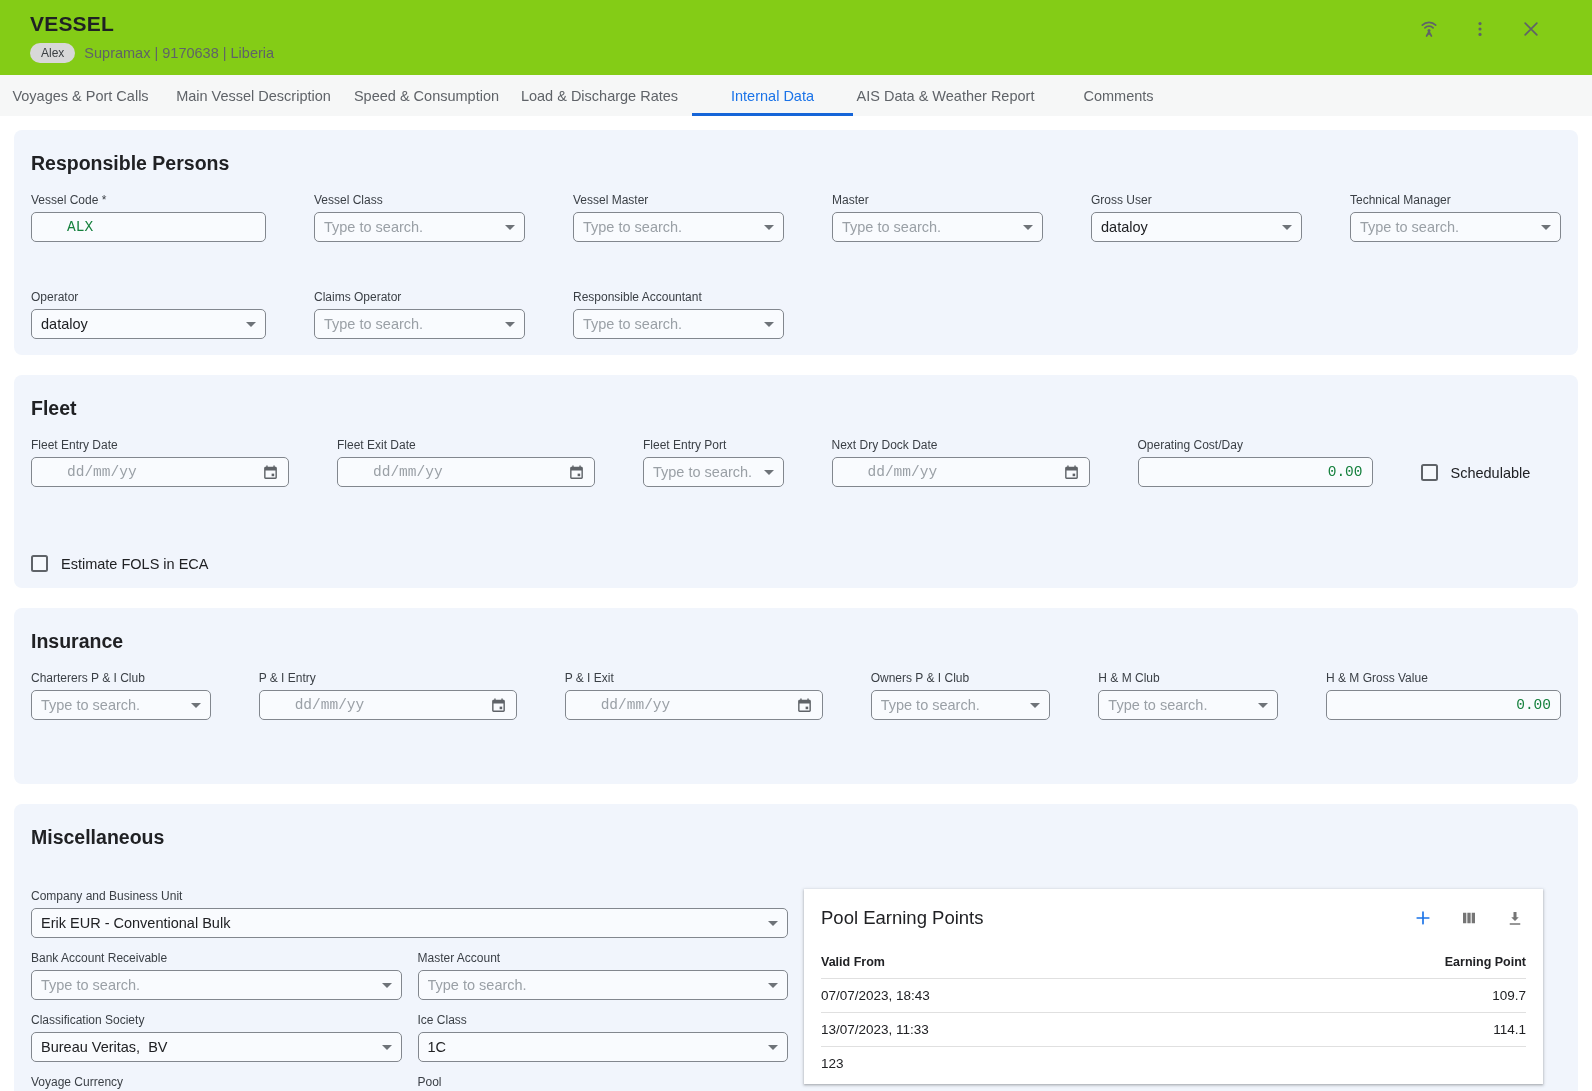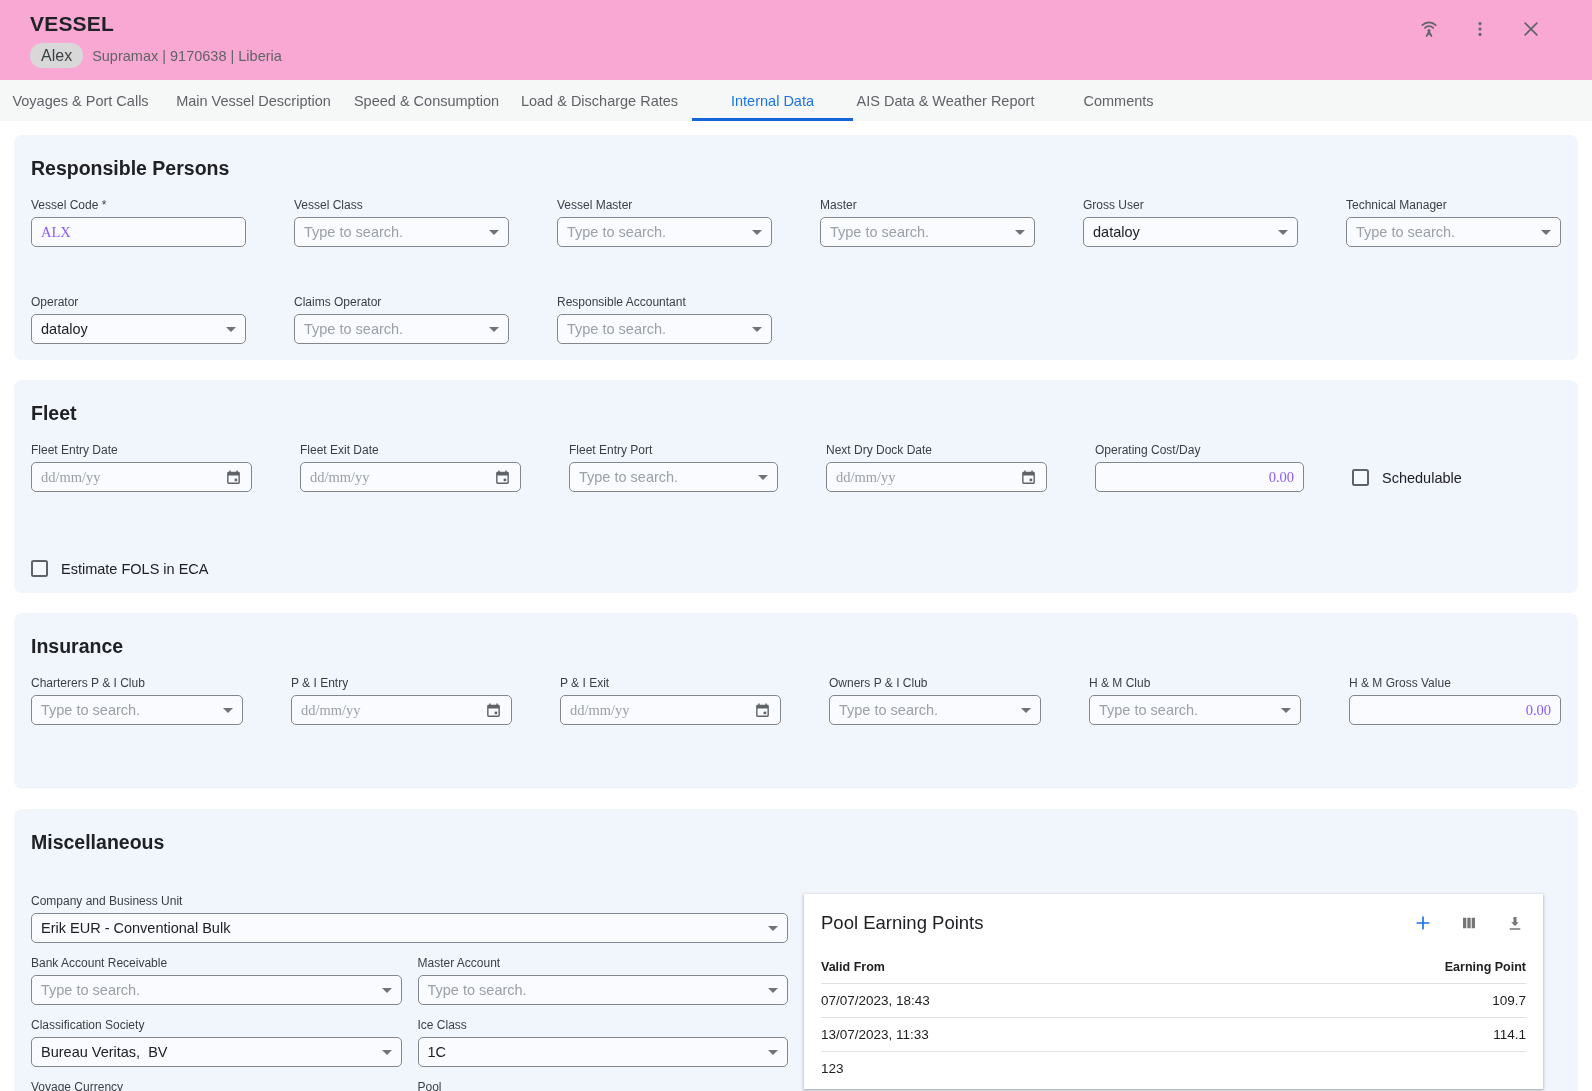"VESSEL" .header { background: #f9a8d4 -> #84cc16 }
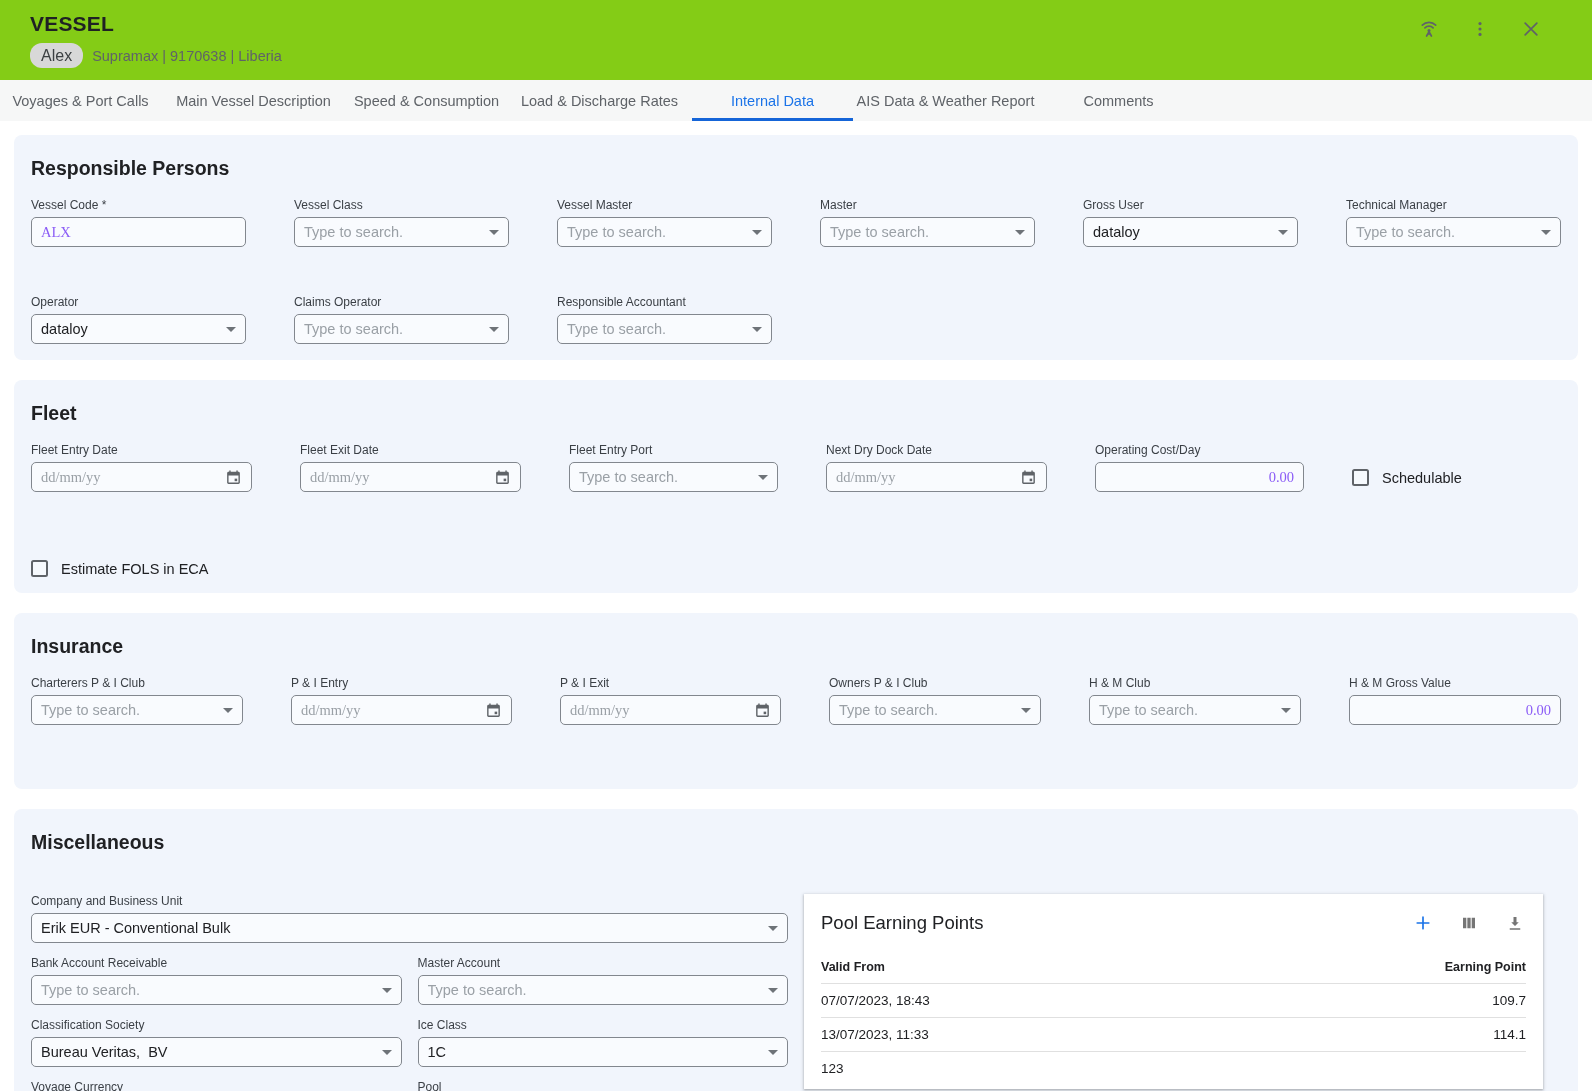"Alex" .badge { font-size: 16px -> 12px }
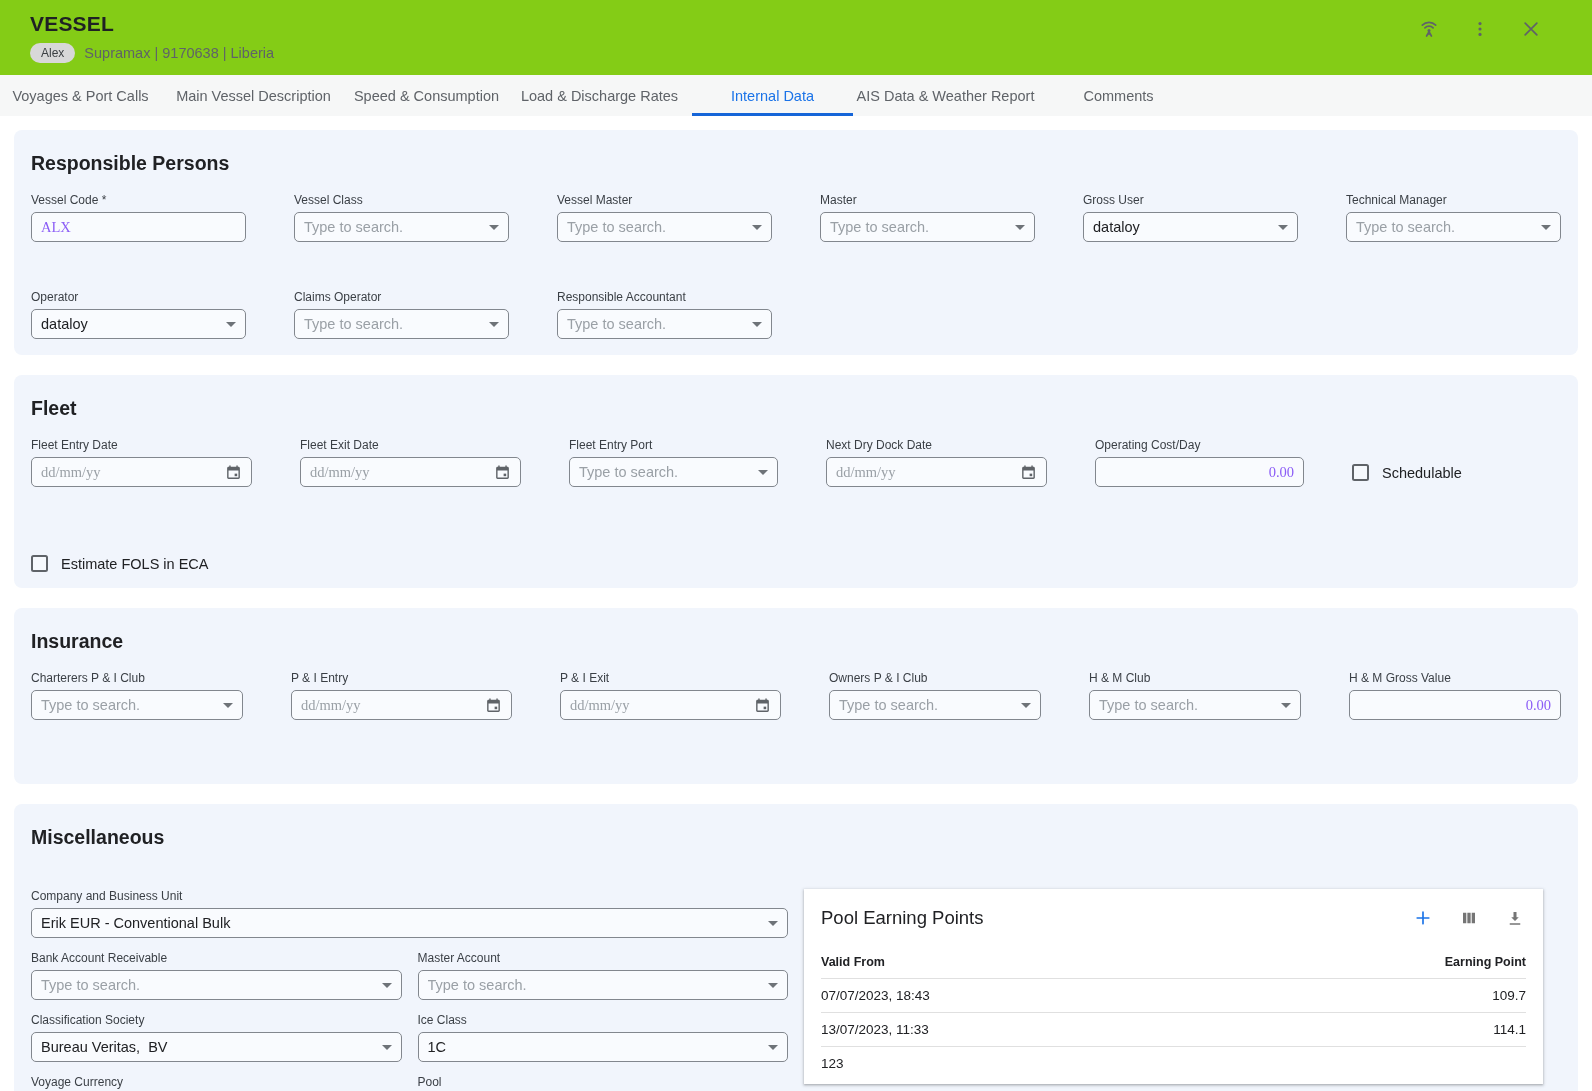"ALX" .ctl input { color: #8b5cf6 -> #15803d; font-family: Liberation Serif, serif -> Liberation Mono, monospace; margin-left: none -> 26px }
